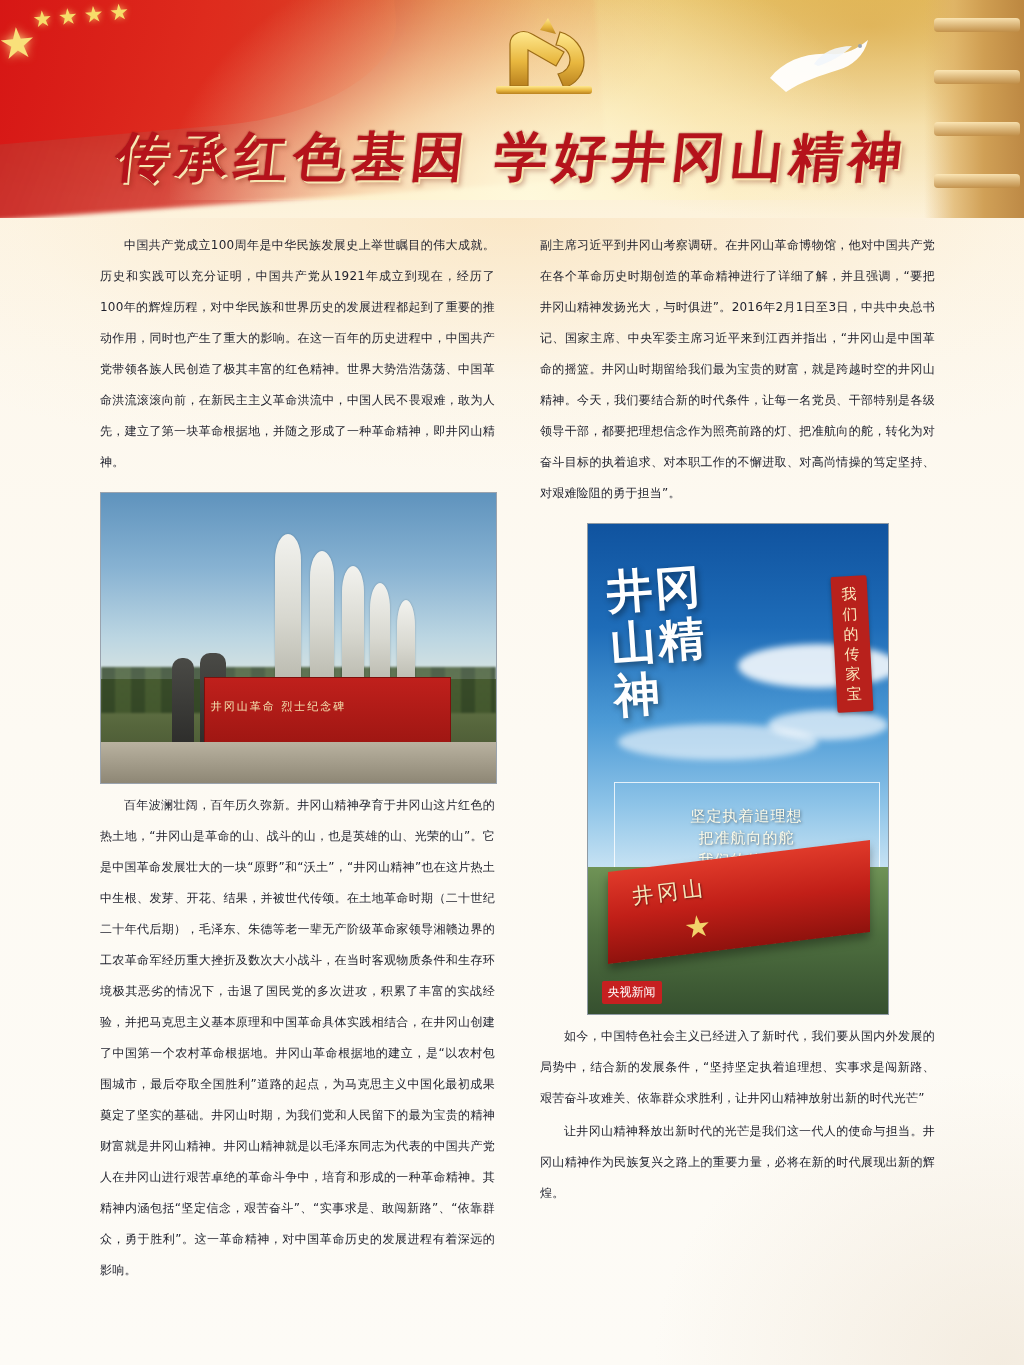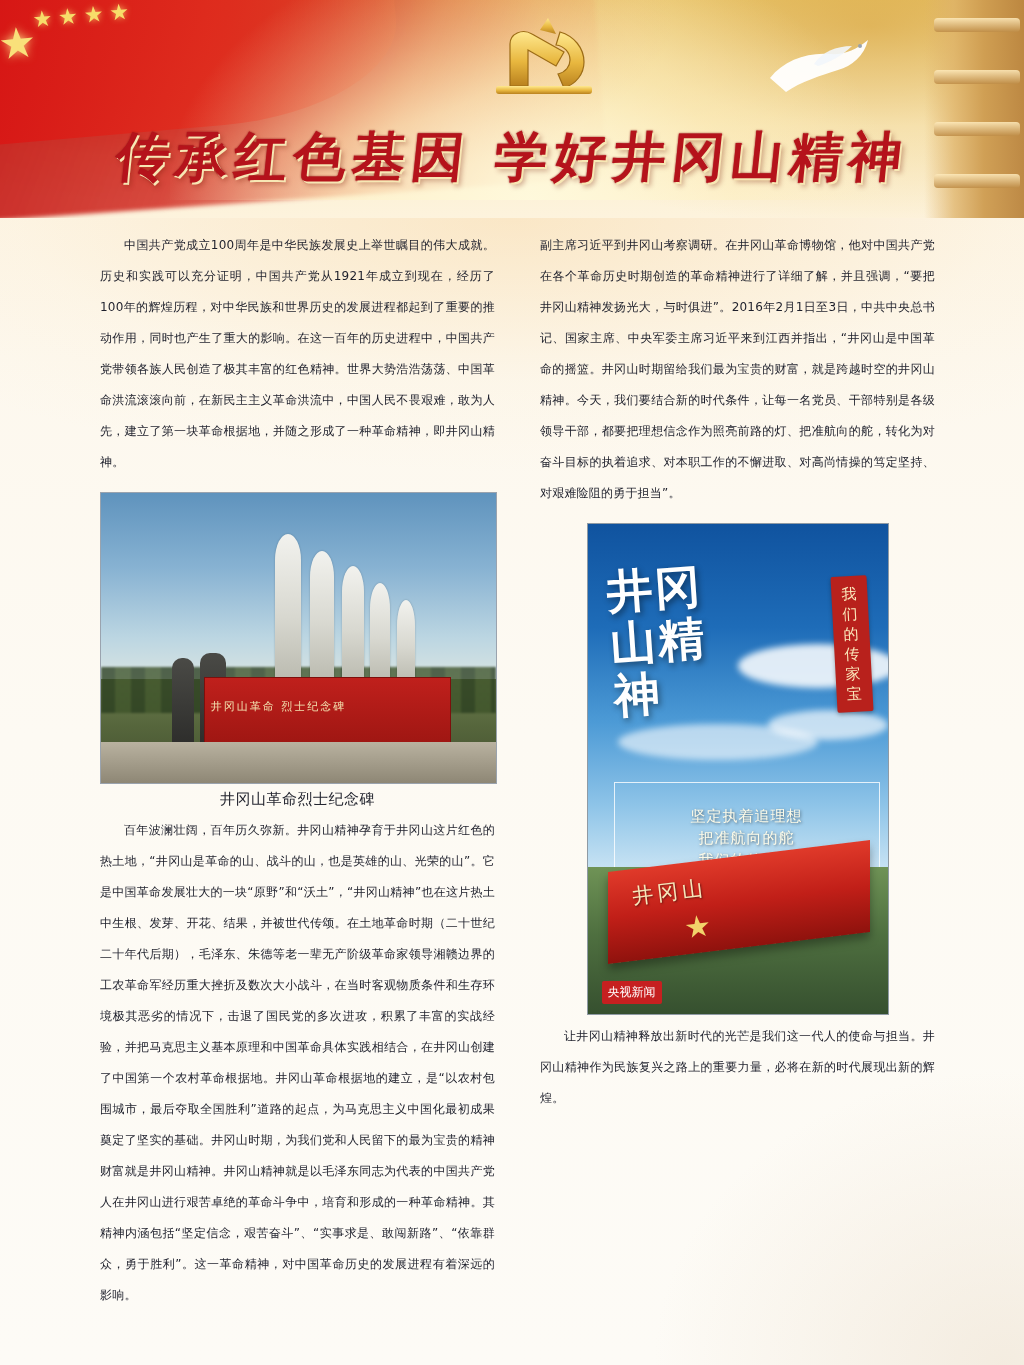"井冈山革命烈士纪念碑" div.caption { html: <div>井冈山革命烈士纪念碑</div> -> none }
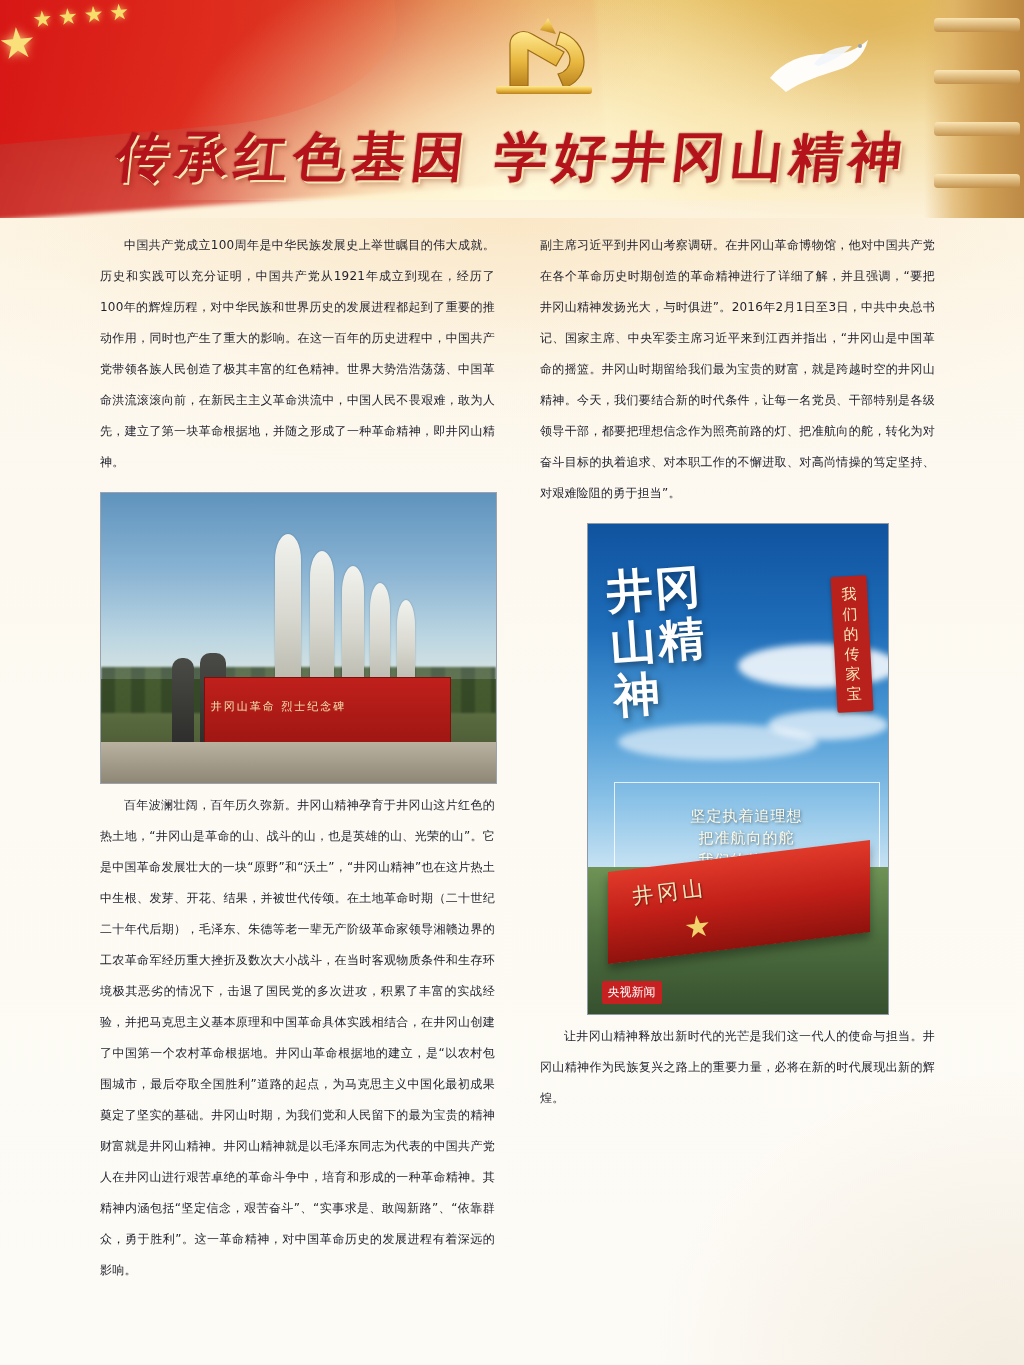"如今，中国特色社会主义已经进入了新时代，我们要从国内外发展的局势中，结合新的发展" p.para { html: none -> <p>如今，中国特色社会主义已经进入了新时代，我们要从国内外发展的局势中，结合新的发展条件，“坚持坚定执着追理想、实事求是闯新路、艰苦奋斗攻难关、依靠群众求胜利，让井冈山精神放射出新的时代光芒”</p> }
